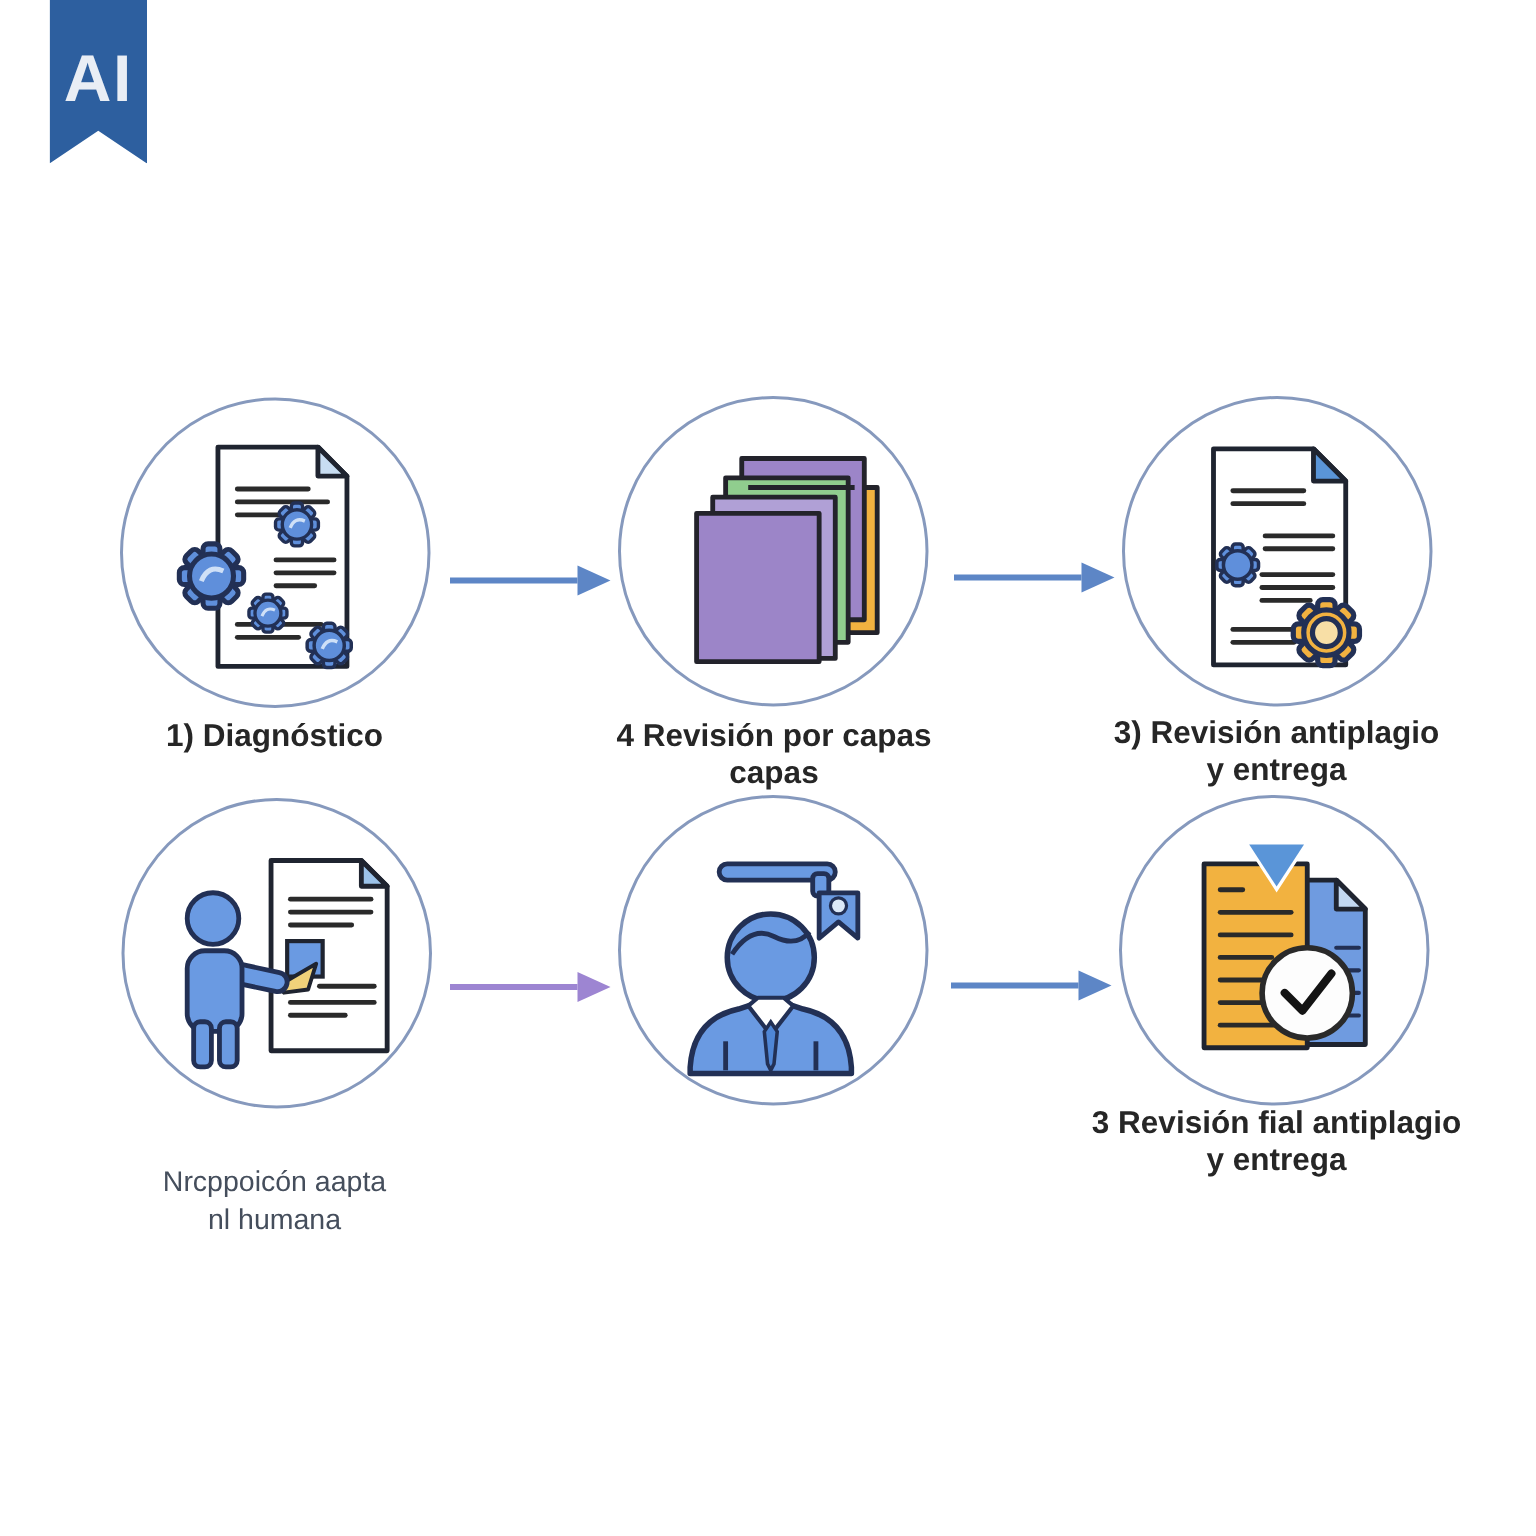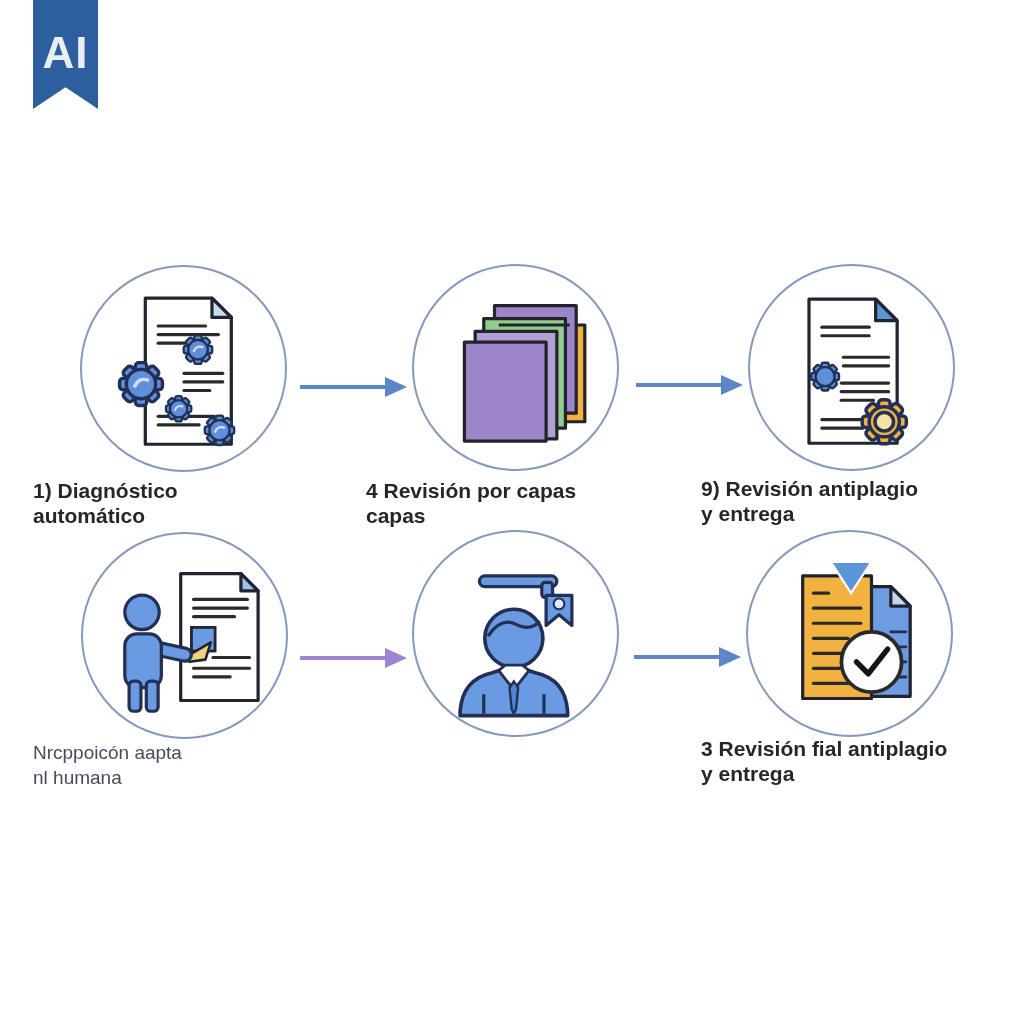"1) Diagnóstico" .lbl { text-align: none -> center }
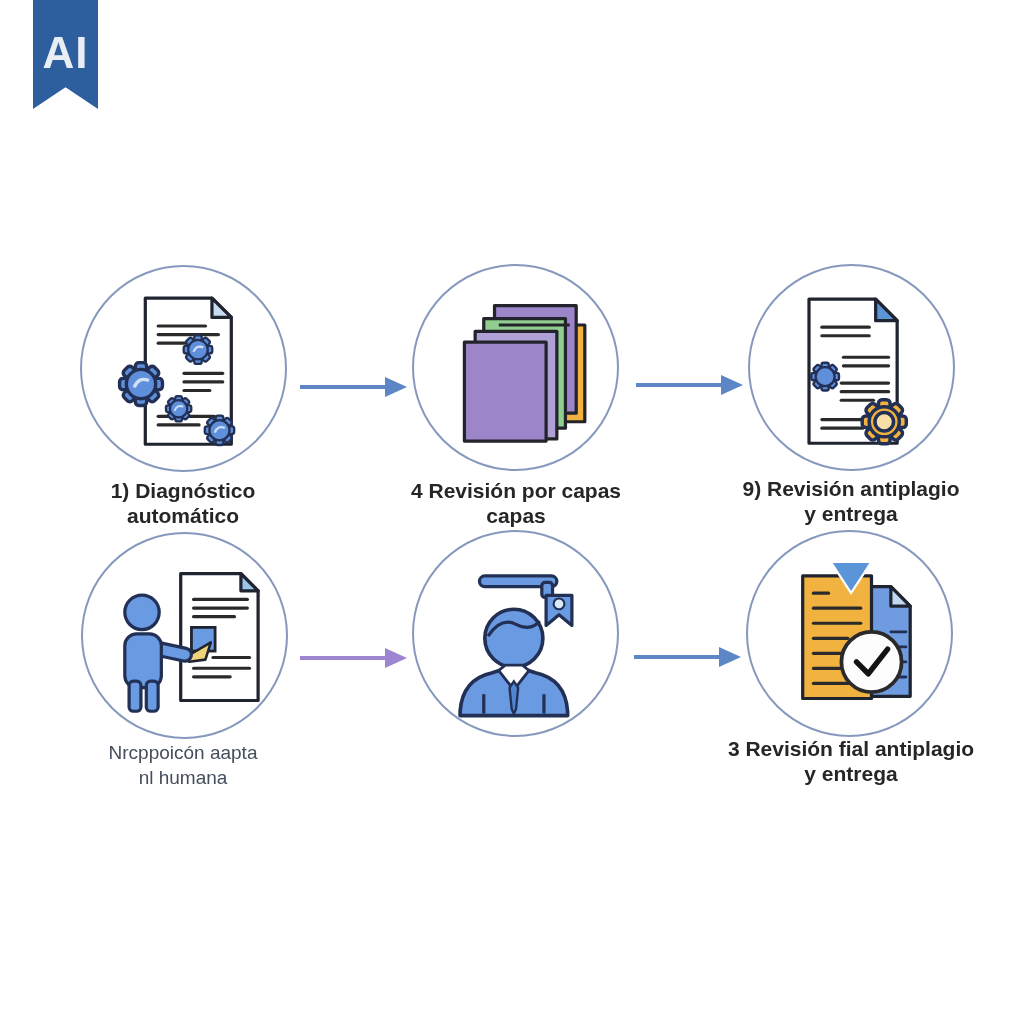"9) Revisión antiplagio" div { text: 9 -> 3 }
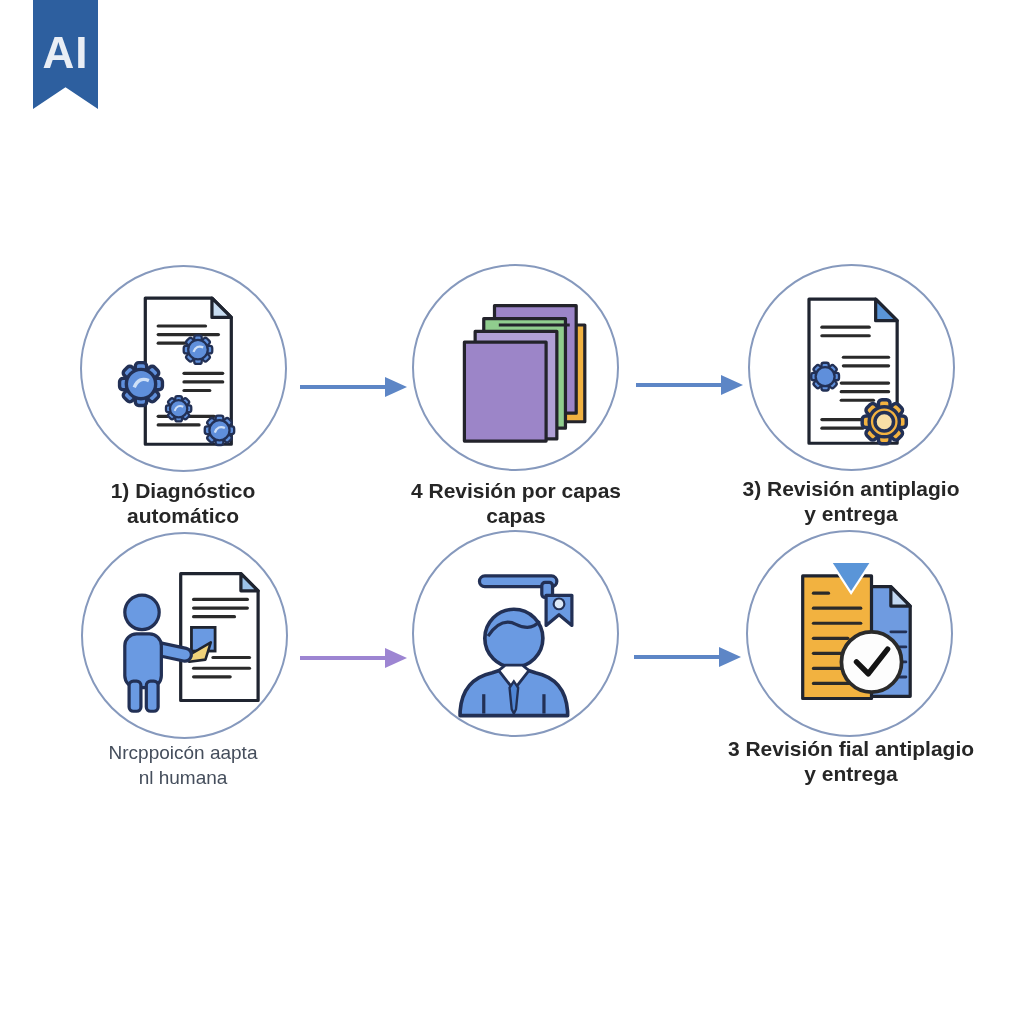"automático" div { html: <div>automático</div> -> none }
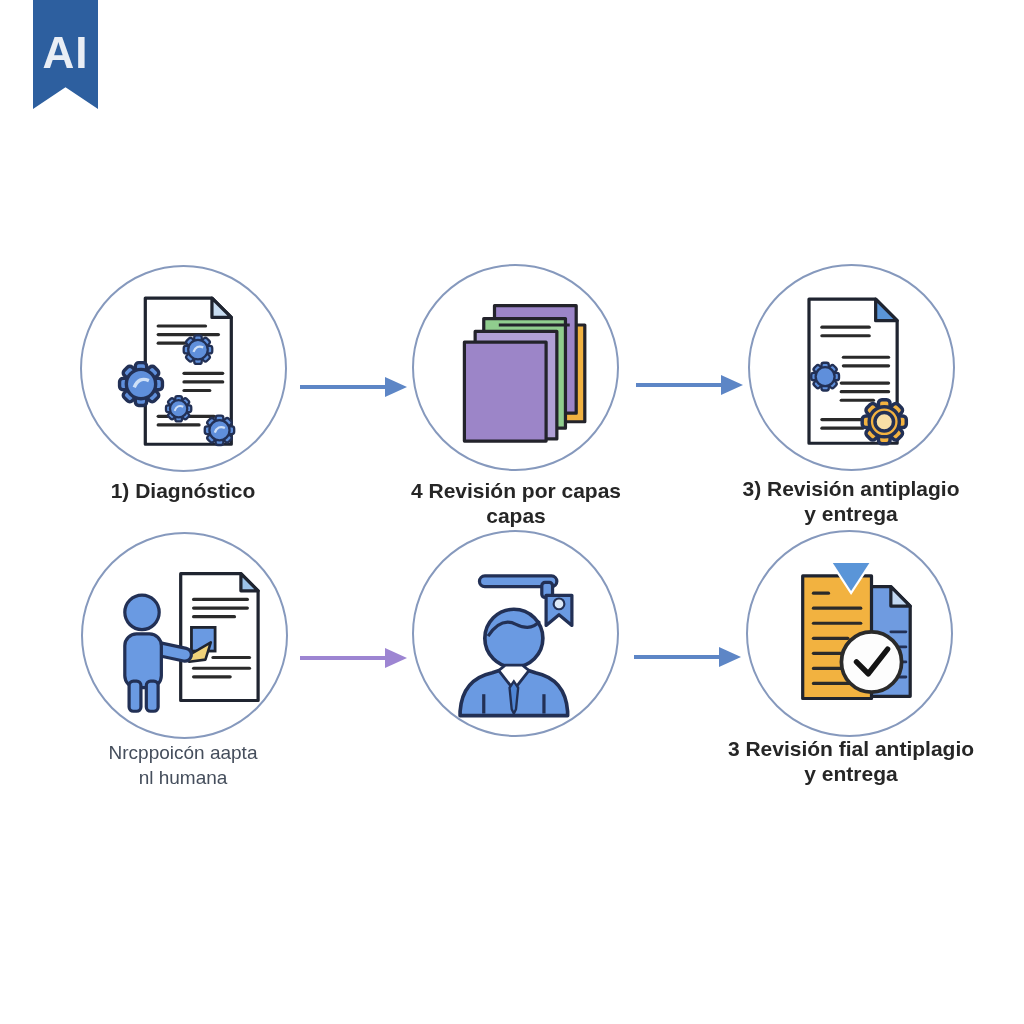"Nrcppoicón aapta" .lbl.faded { margin-top: none -> 36px }
